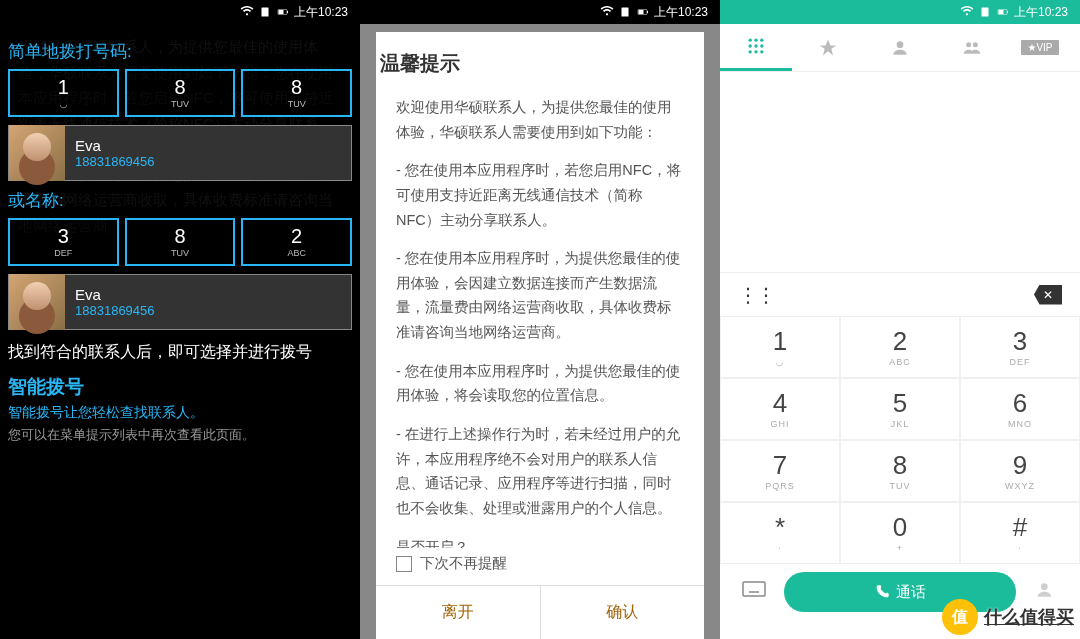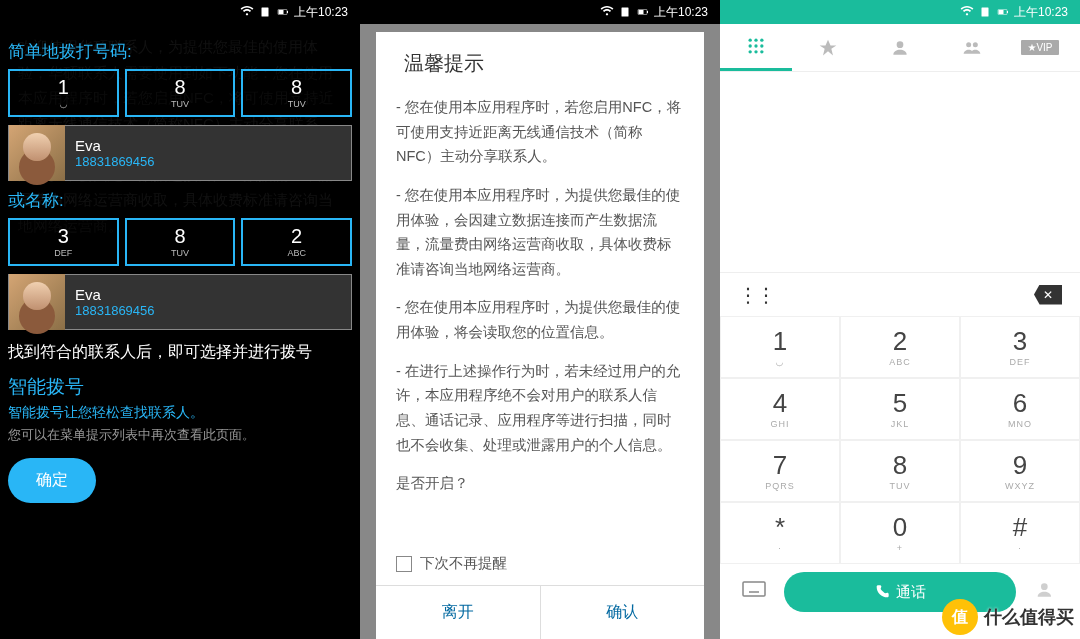"温馨提示" .s2-title { font-weight: 400 -> 700; padding: 18px 28px -> 18px 4px }
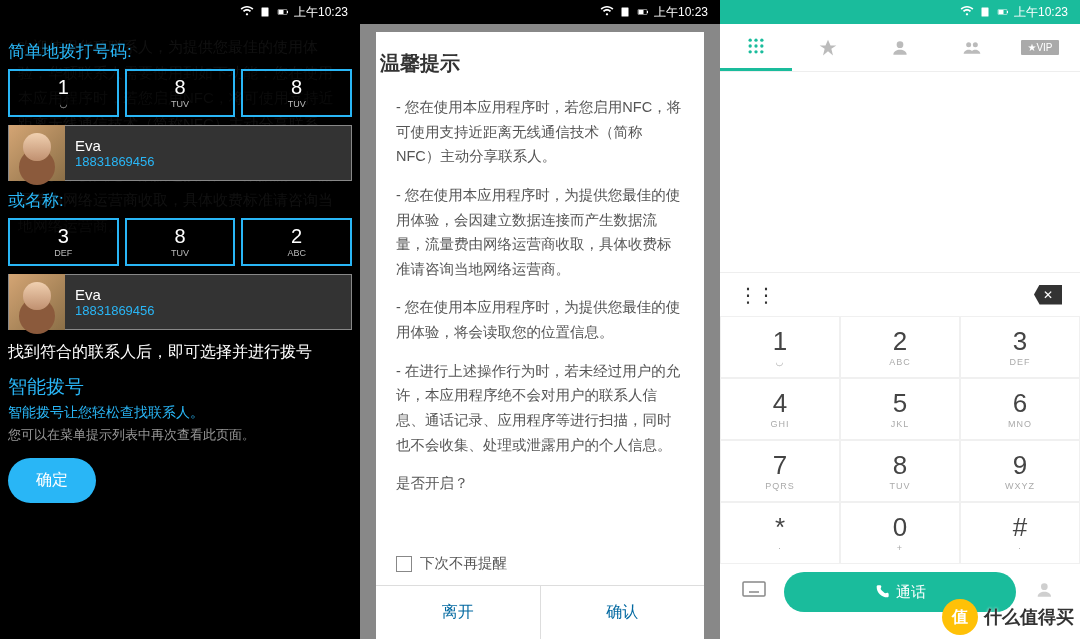"欢迎使用华硕联系人，为提供您最佳的使用体验，华硕联系人需要使用到如下功能：" p { html: none -> <p>欢迎使用华硕联系人，为提供您最佳的使用体验，华硕联系人需要使用到如下功能：</p> }
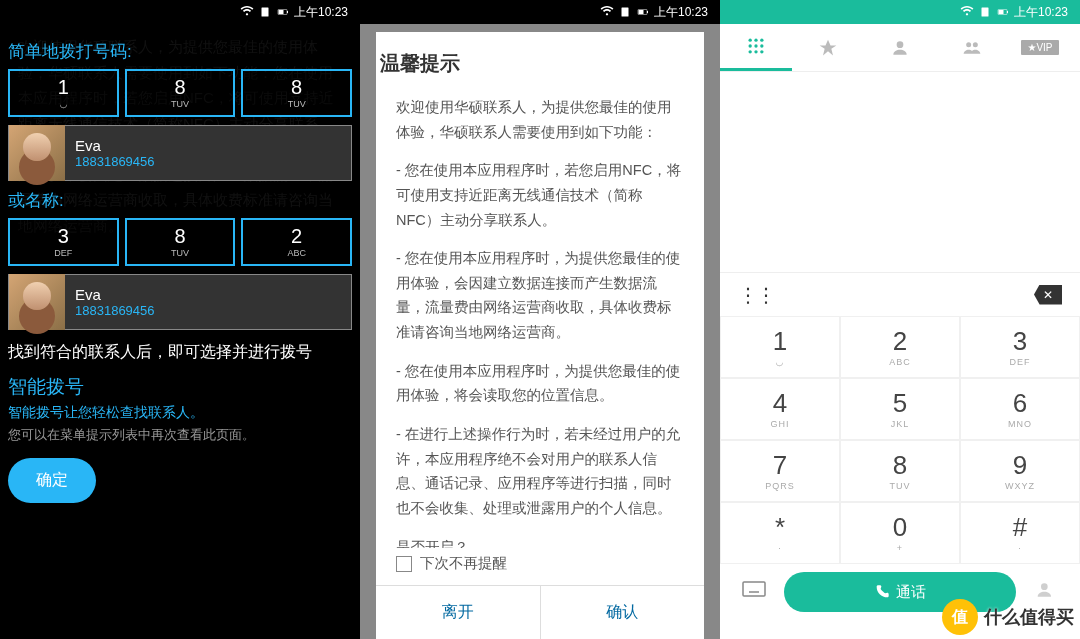"智能拨号" .s1-title { font-weight: 400 -> 700 }
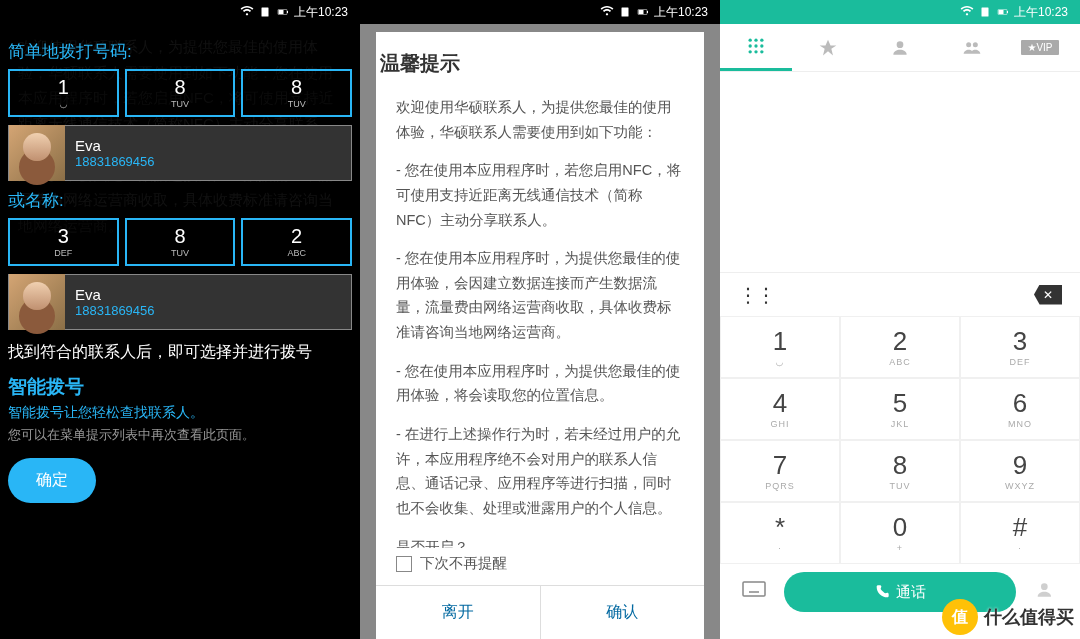"确定" button.s1-btn { html: <button>确定</button> -> none }
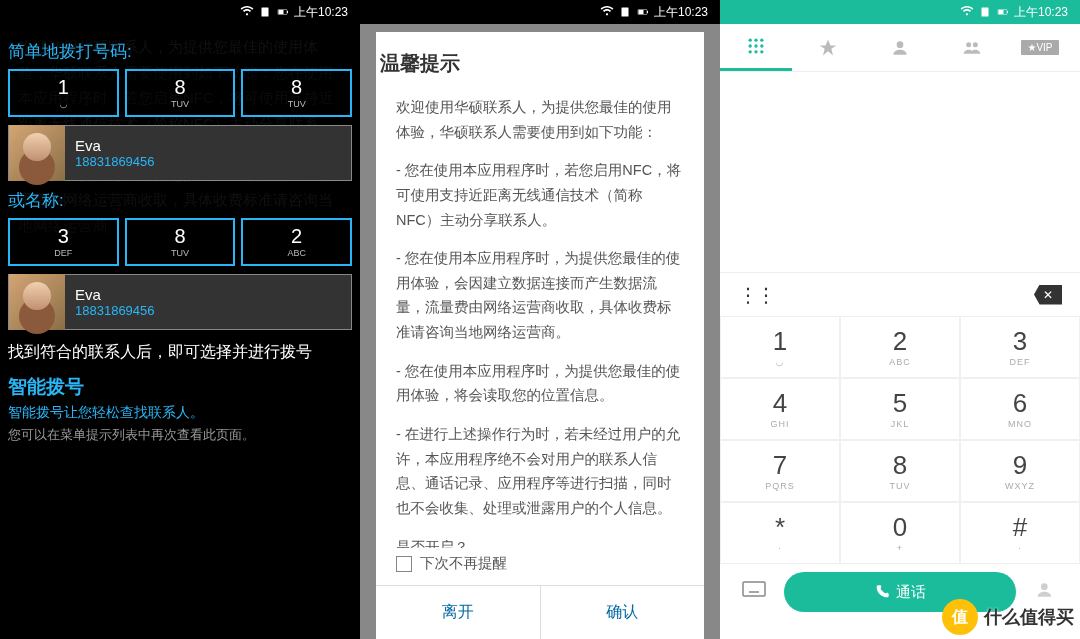"离开" .s2-actions button { color: #0369a1 -> #a16207 }
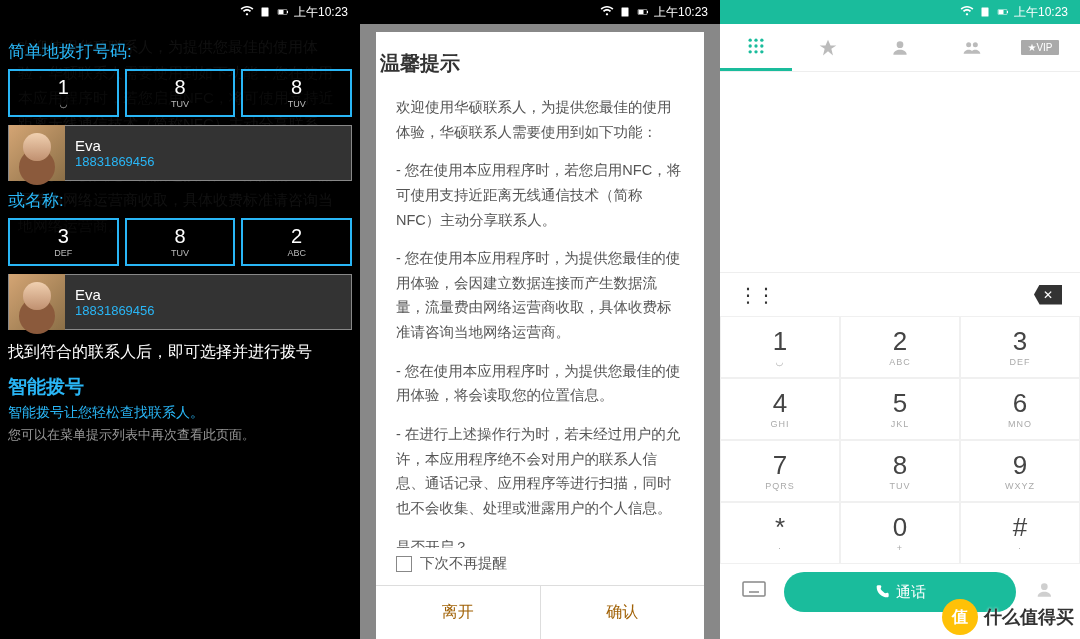"什么值得买" .wm-text { text-decoration: none -> underline }
